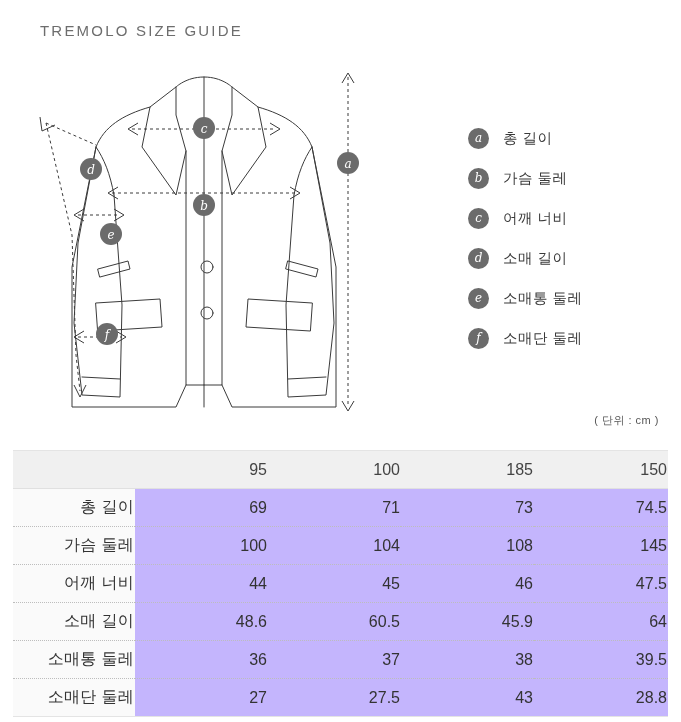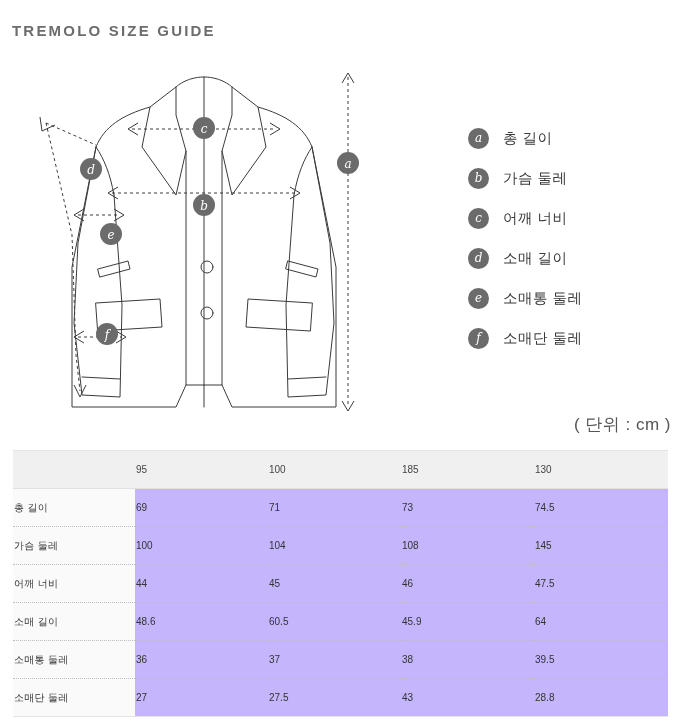"TREMOLO SIZE GUIDE" .page-title { font-weight: 700 -> 400; left: 12px -> 40px }
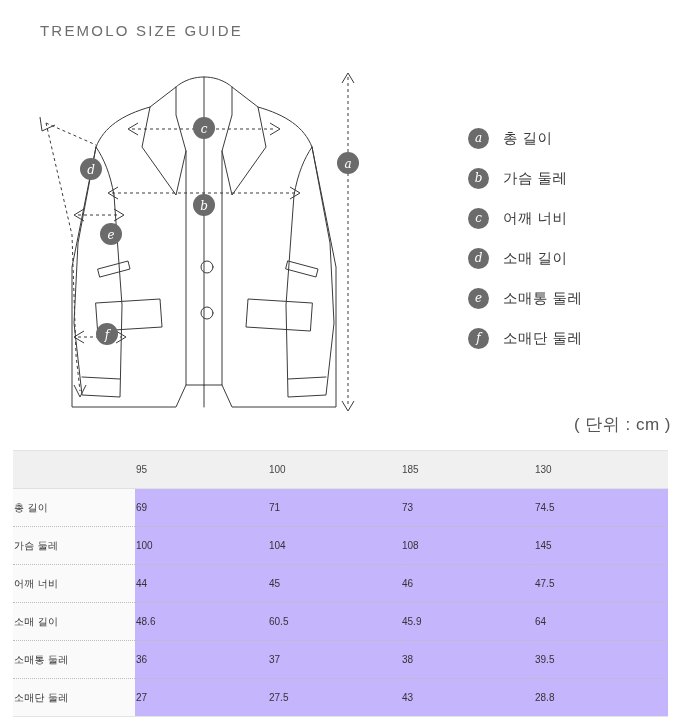"( 단위 : cm )" .unit-note { font-size: 17px -> 11px; right: 10px -> 22px }
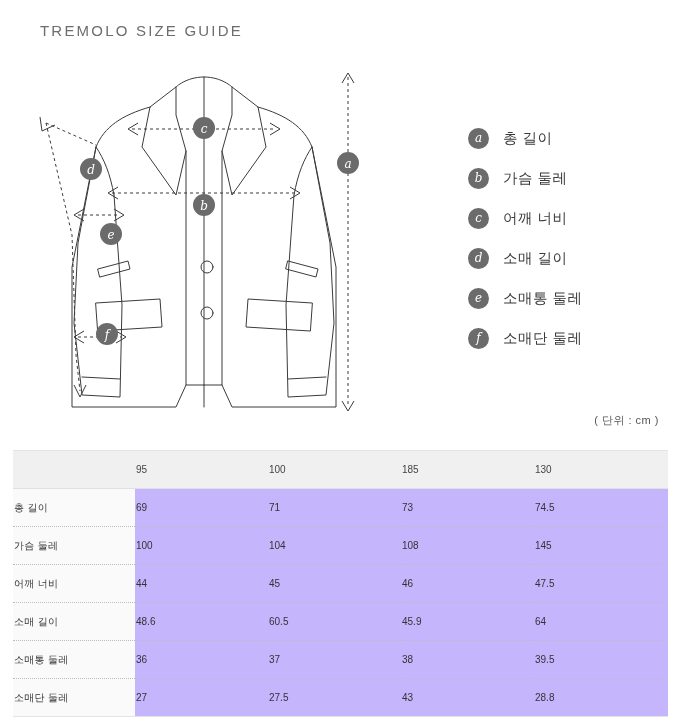"95" table.size-table th, table.size-table td { font-size: 10px -> 16px; text-align: left -> right }
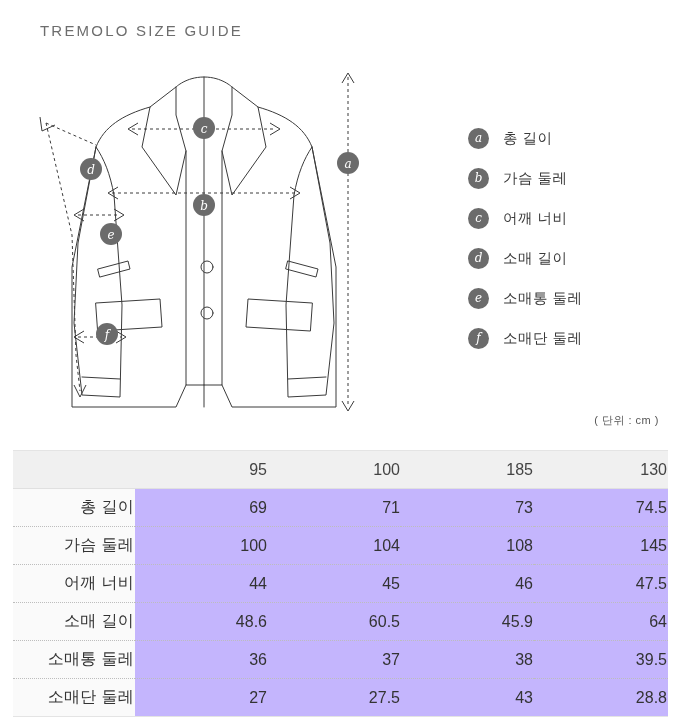"130" th.val { text: 130 -> 150 }
